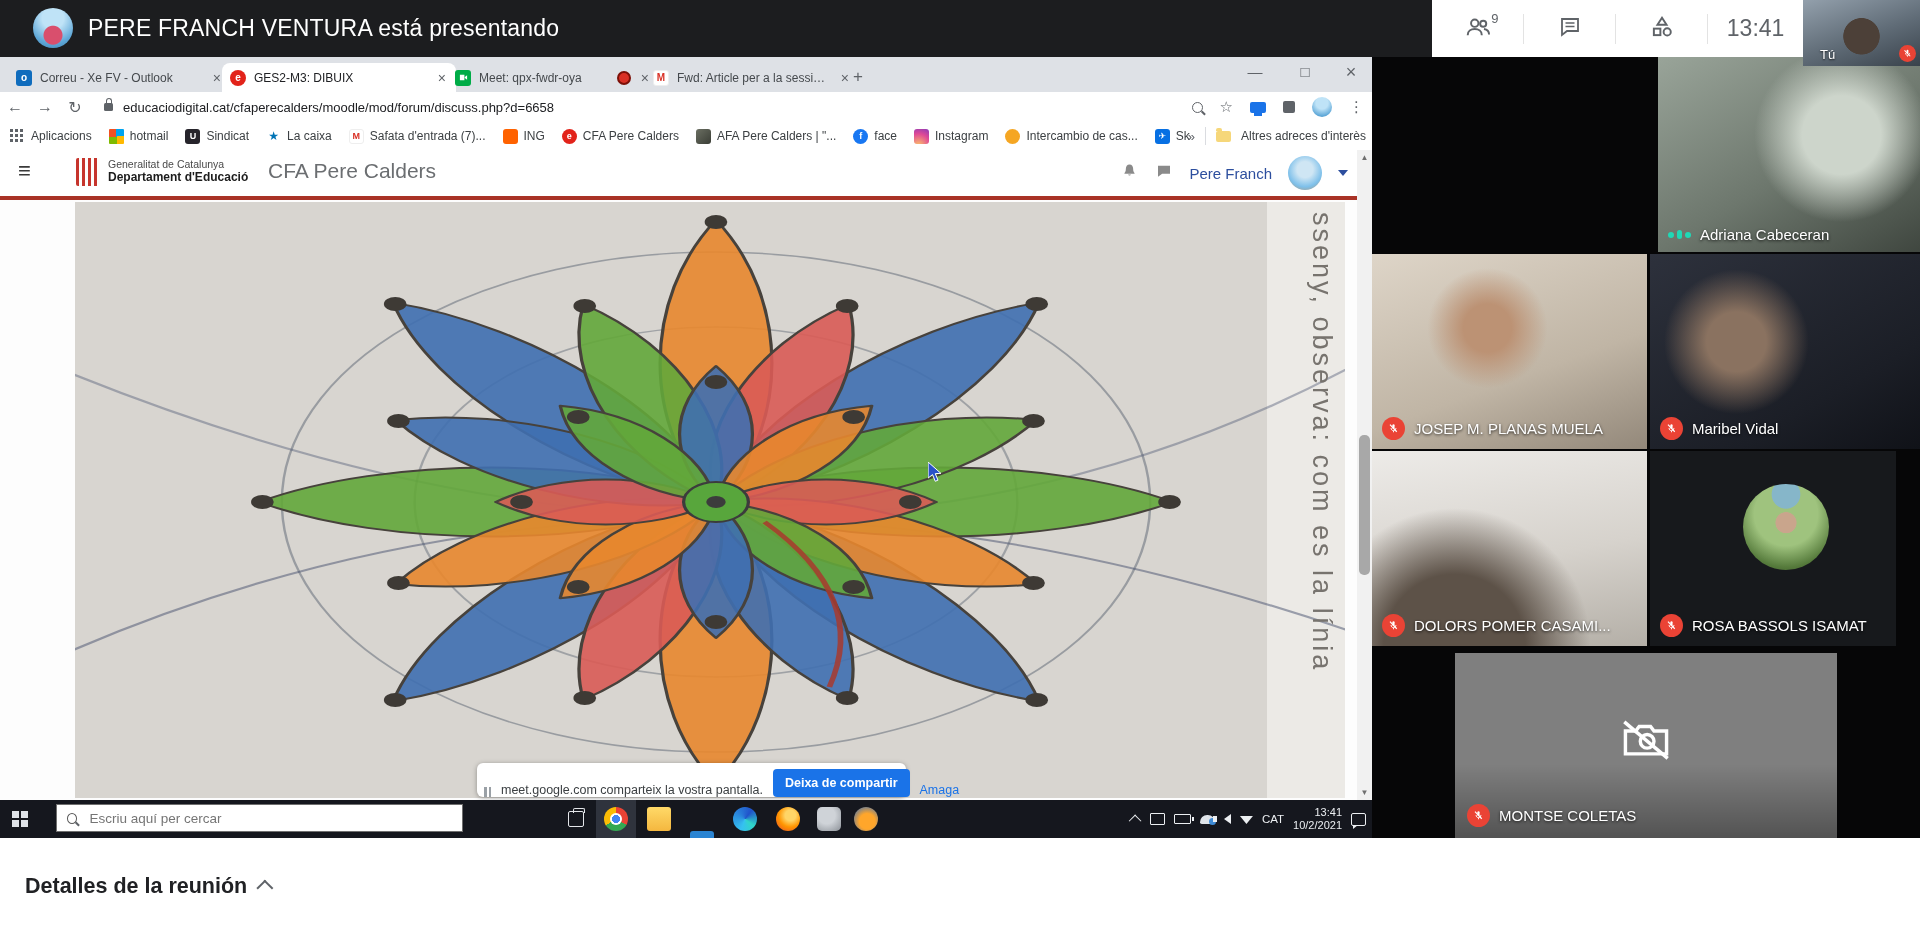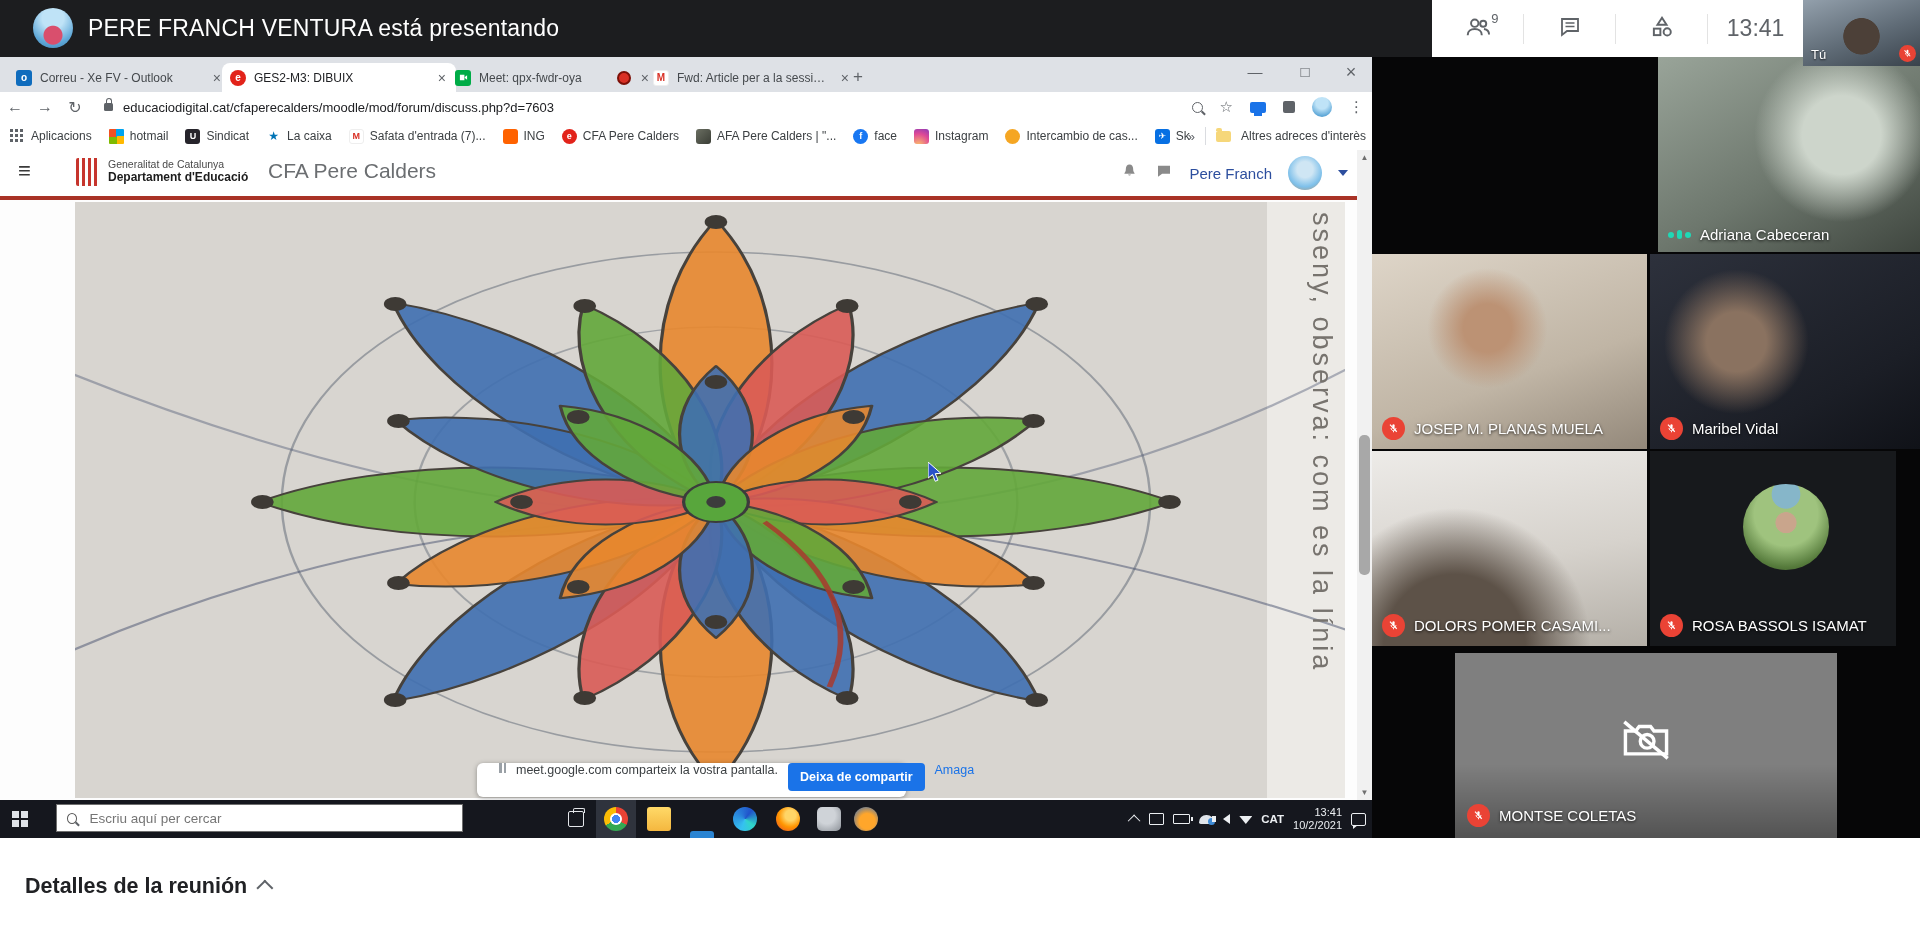"Tú" .self-label { left: 8px -> 17px }
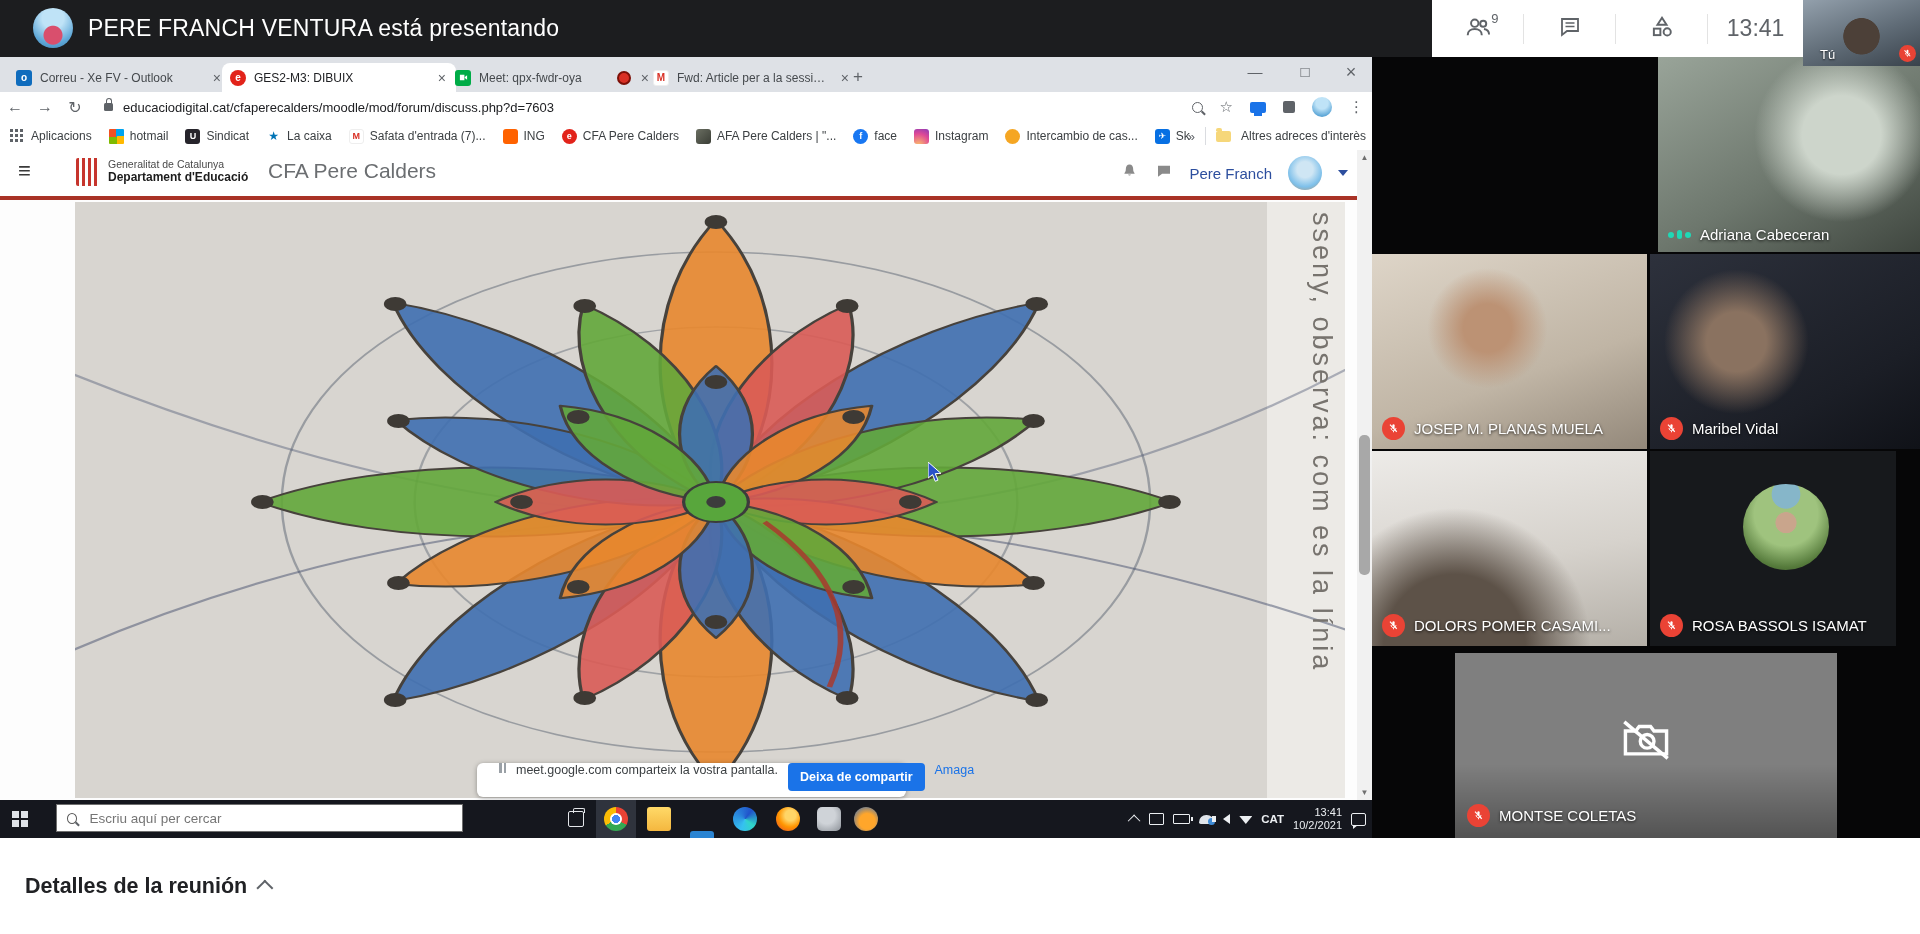"educaciodigital.cat/cfaperecalders/moodl" span.url-text { text: 7603 -> 6658 }
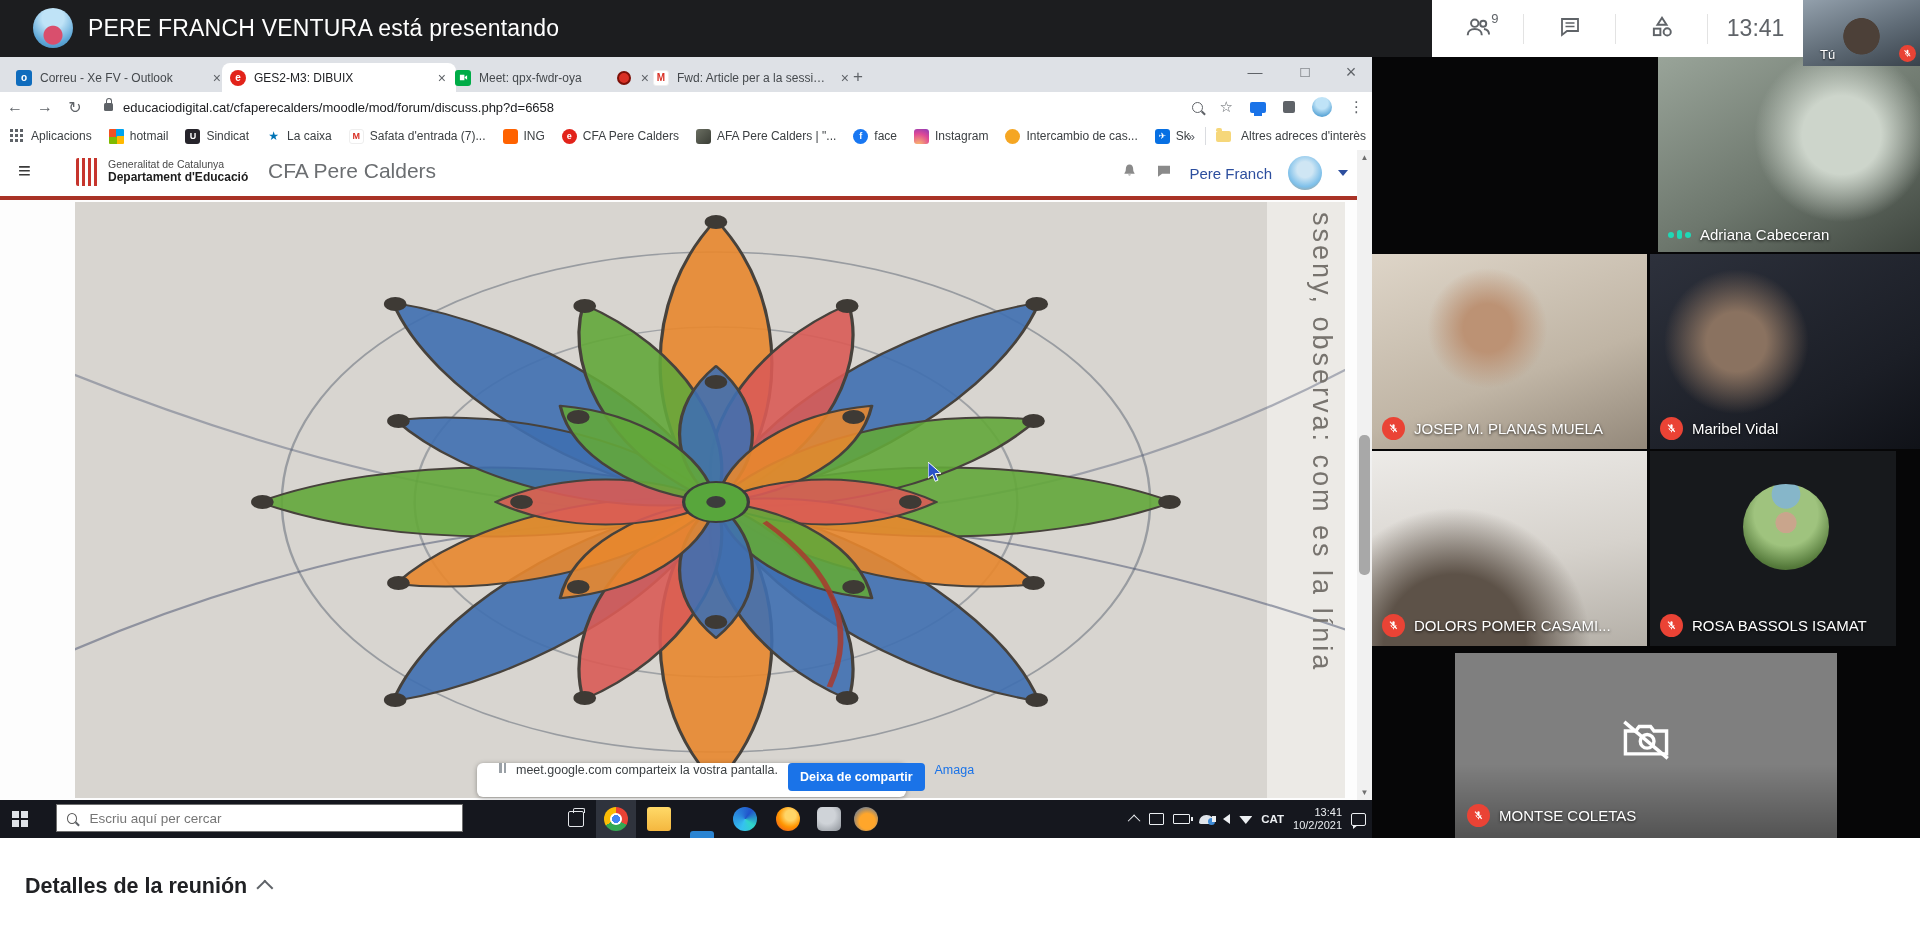"meet.google.com comparteix la vostra" .banner { align-items: flex-start -> flex-end; padding: 0 22px -> 0 7px }
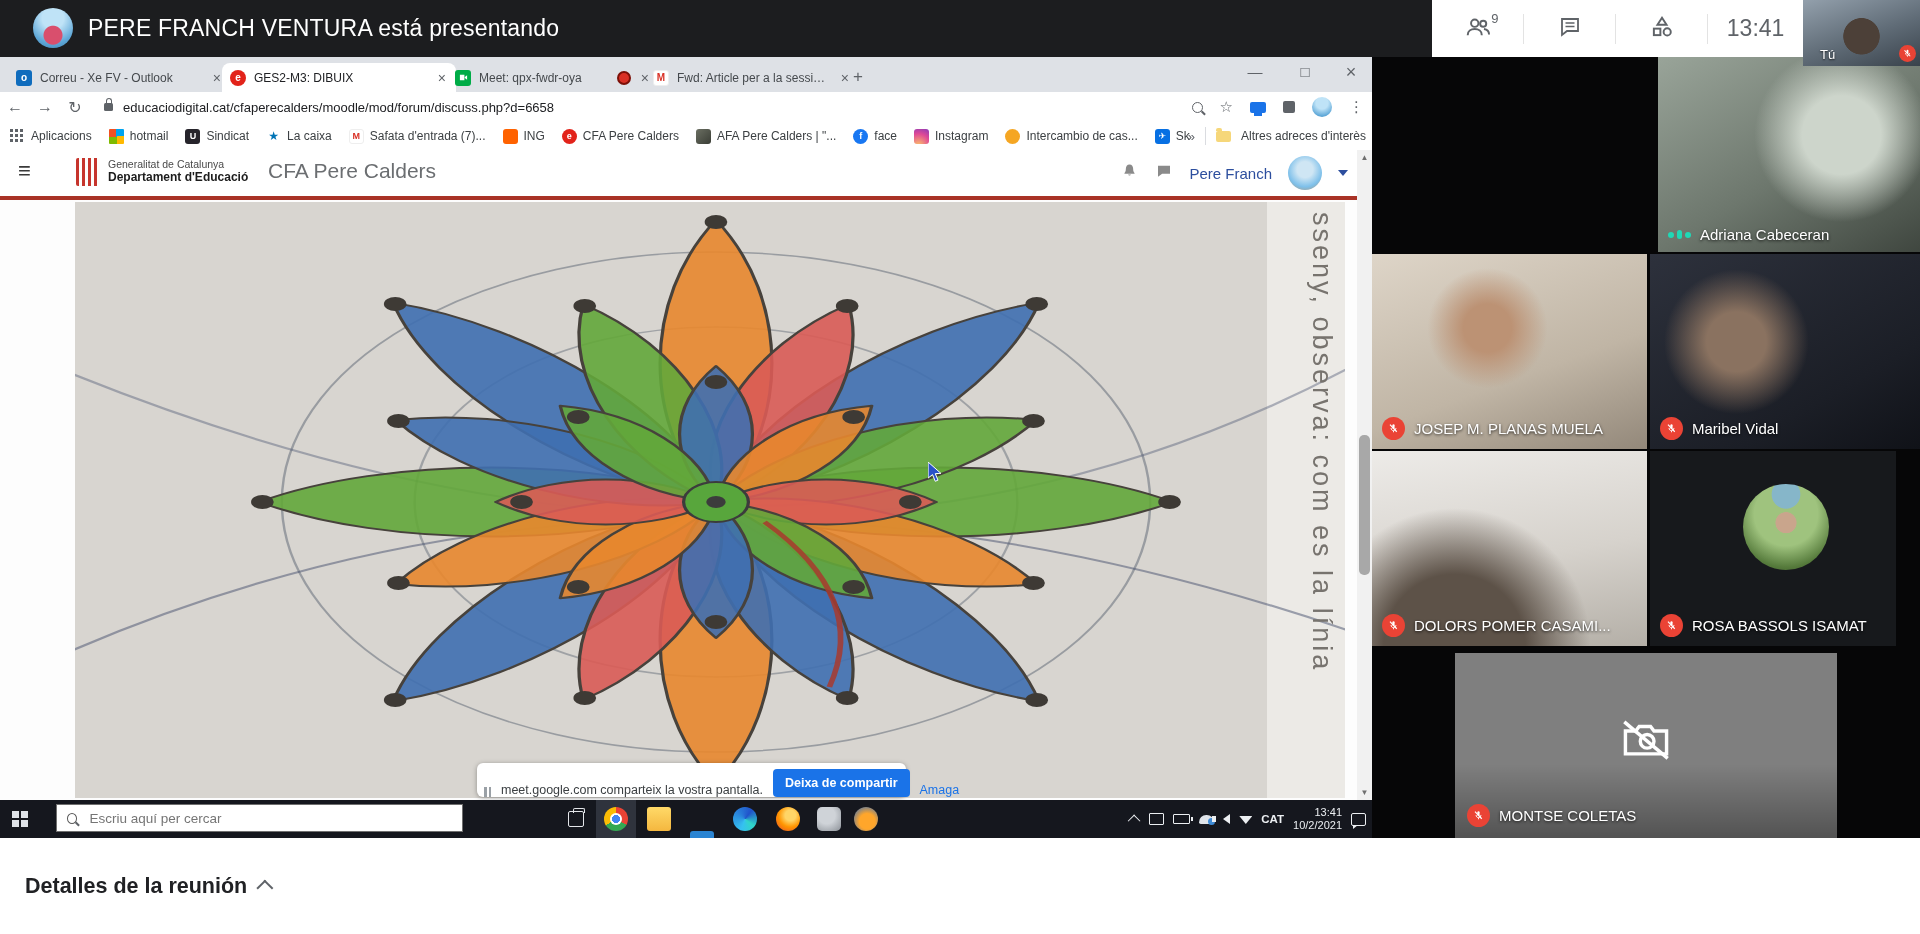"CAT" .tray-lang { font-weight: bold -> none }
